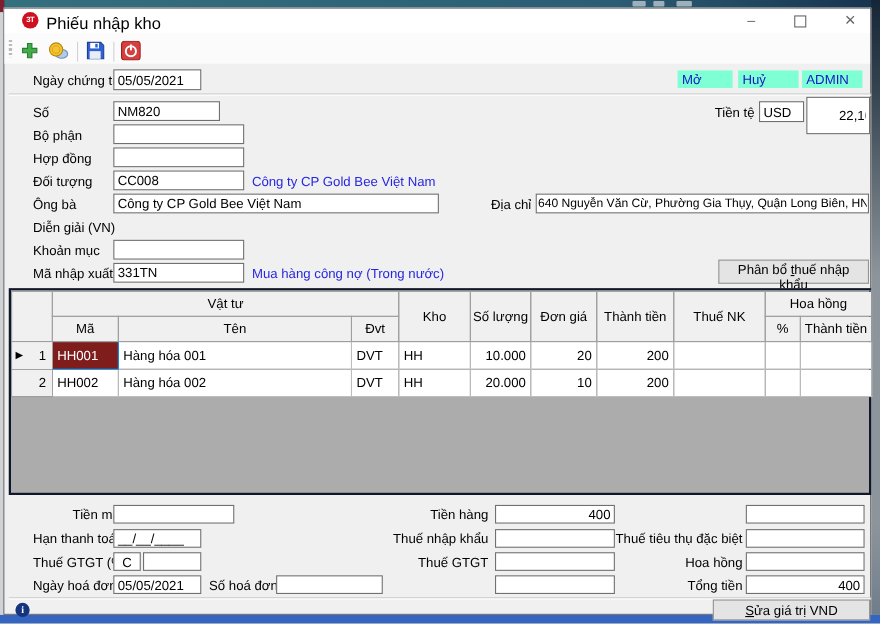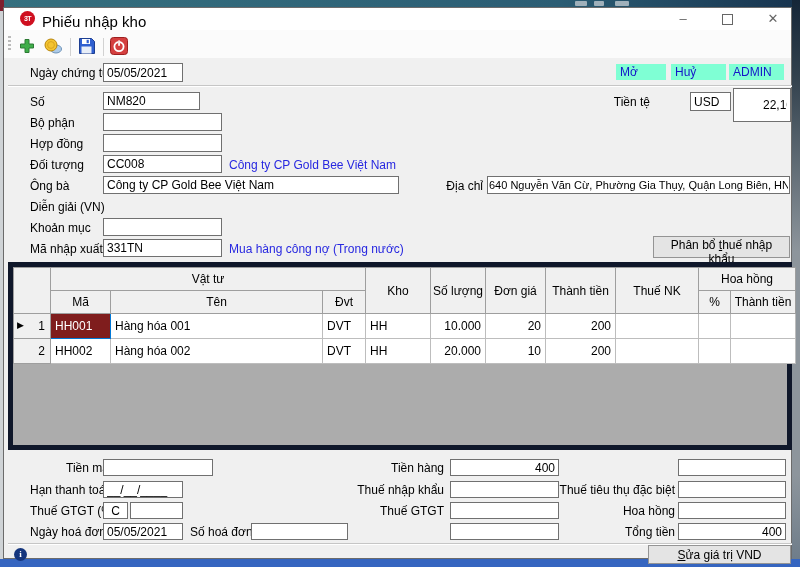"Tiền tệ" div.lbl { left: 574px -> 610px }
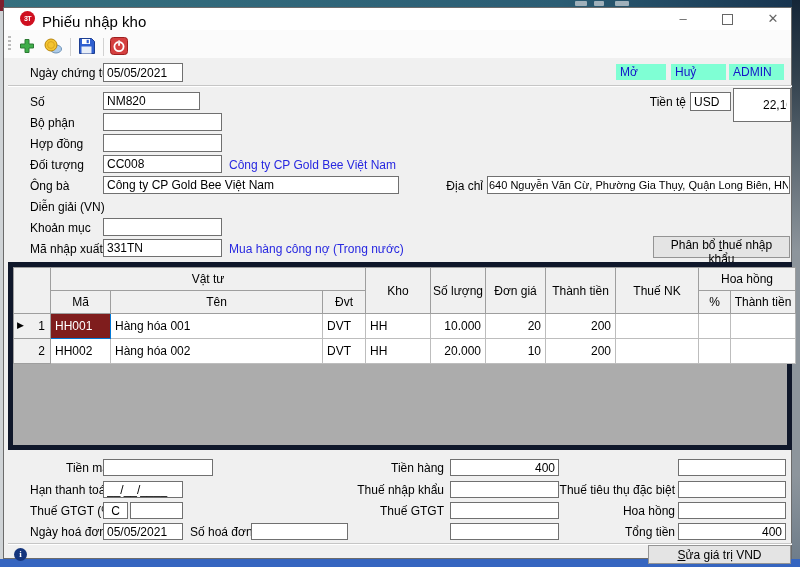"Vật tư" .grid-wrap { border: 5px solid #0f172a -> 2px solid #0f172a }
